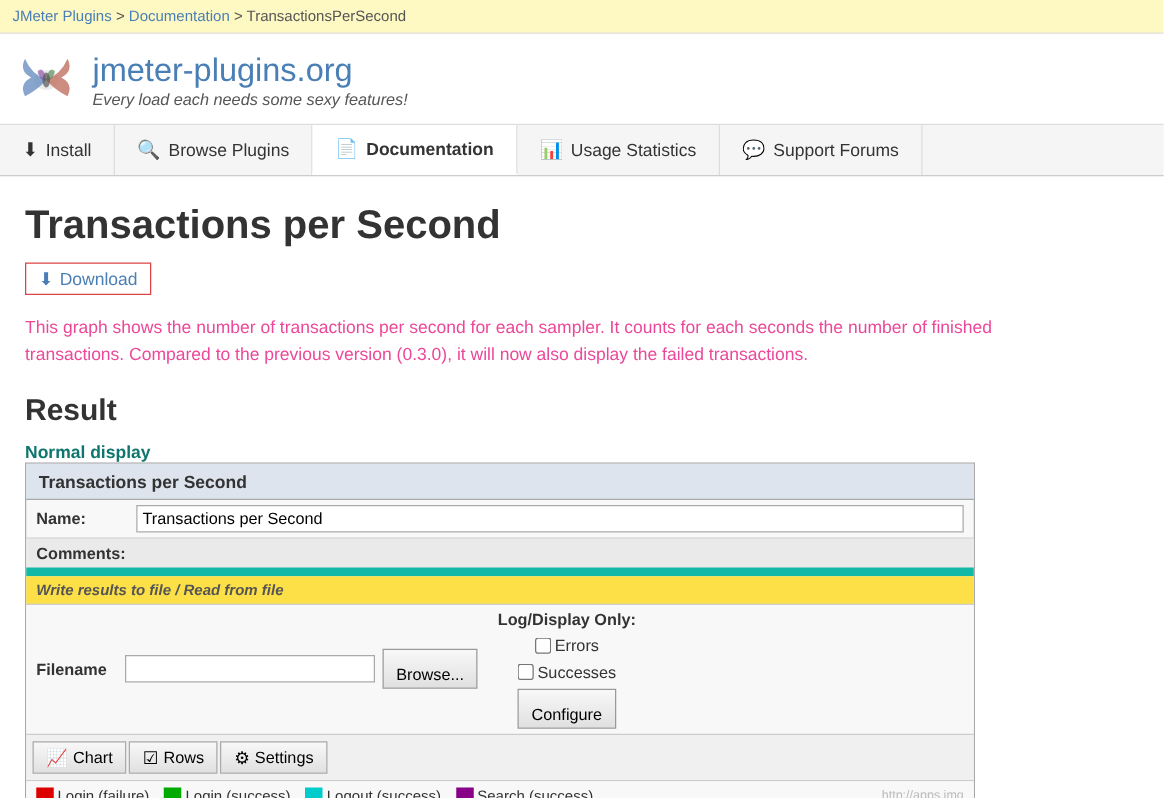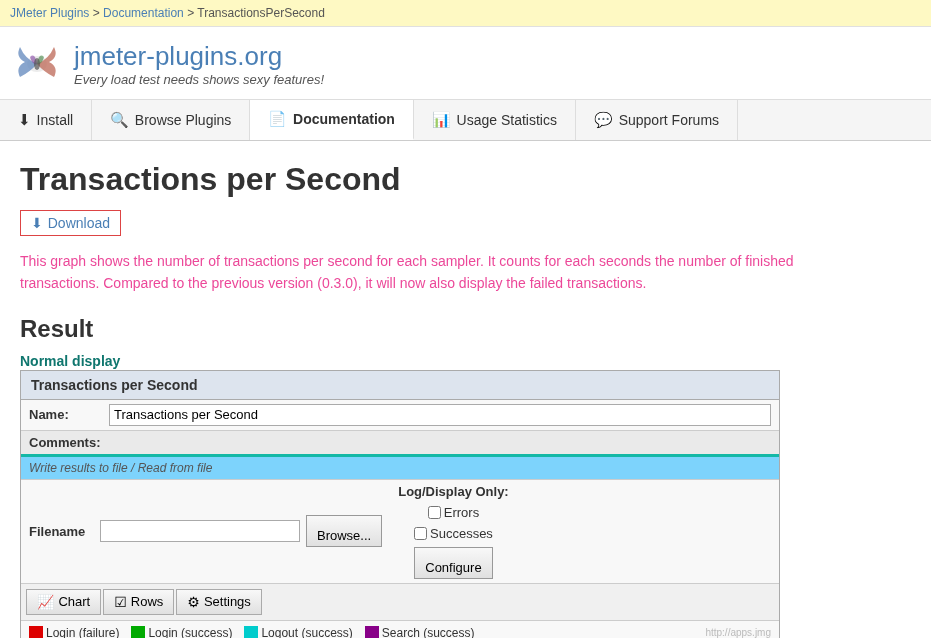"Every load test needs shows" p { text: test needs shows -> each needs some }
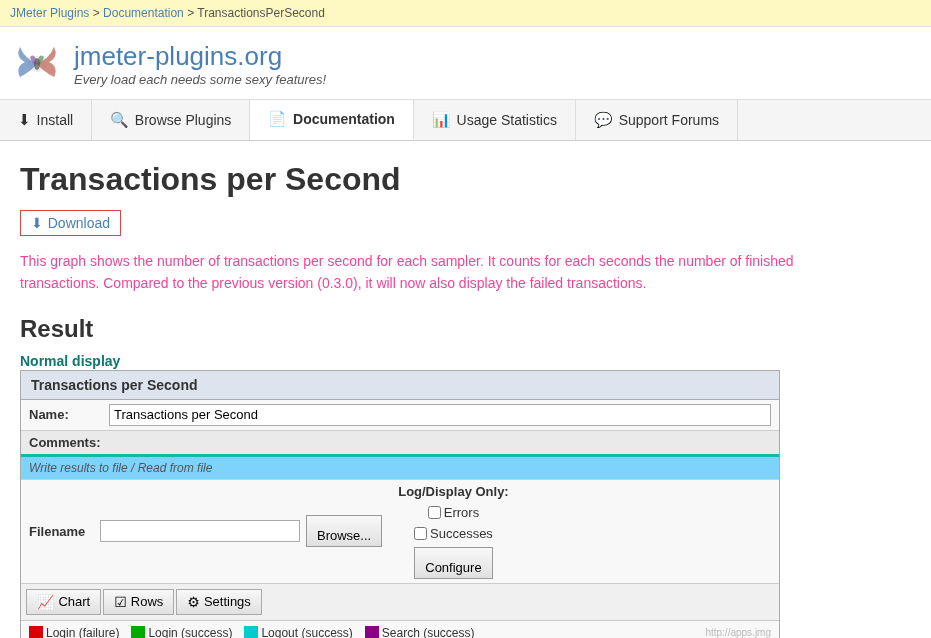"Comments:" .chart-row-comments { border-bottom: 3px solid #14b8a6 -> 7px solid #14b8a6 }
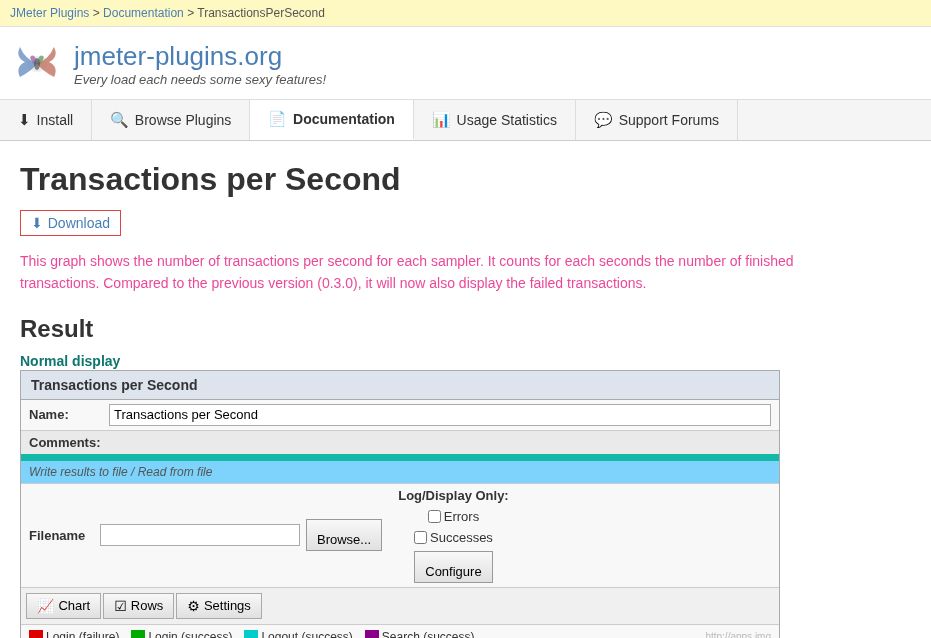"Write results to file /" .chart-row-file { background: #7dd3fc -> #fde047; font-weight: none -> bold }
